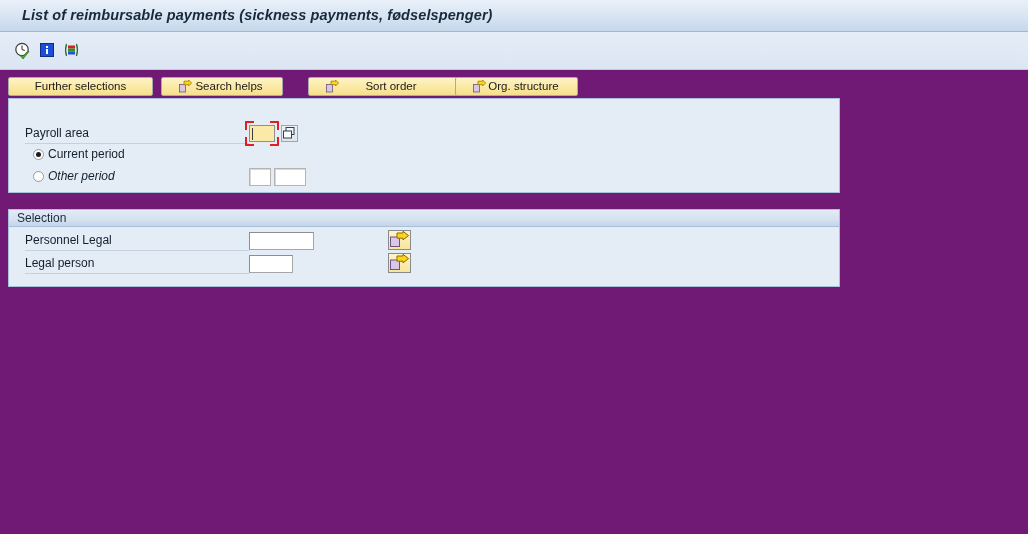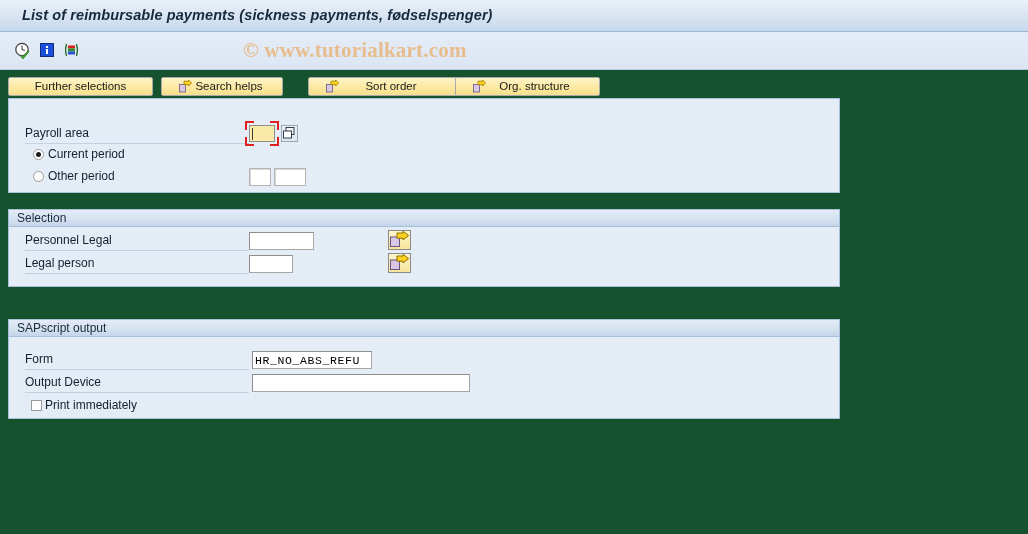"List of reimbursable payments (sickness" #app { background: #14532d -> #701a75 }
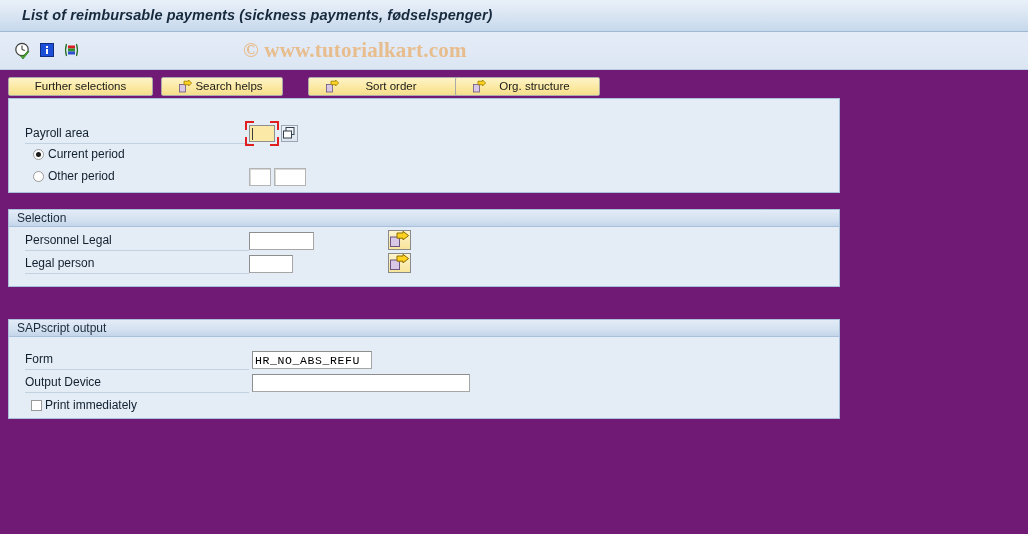"© www.tutorialkart.com" div.watermark { html: <div>© www.tutorialkart.com</div> -> none }
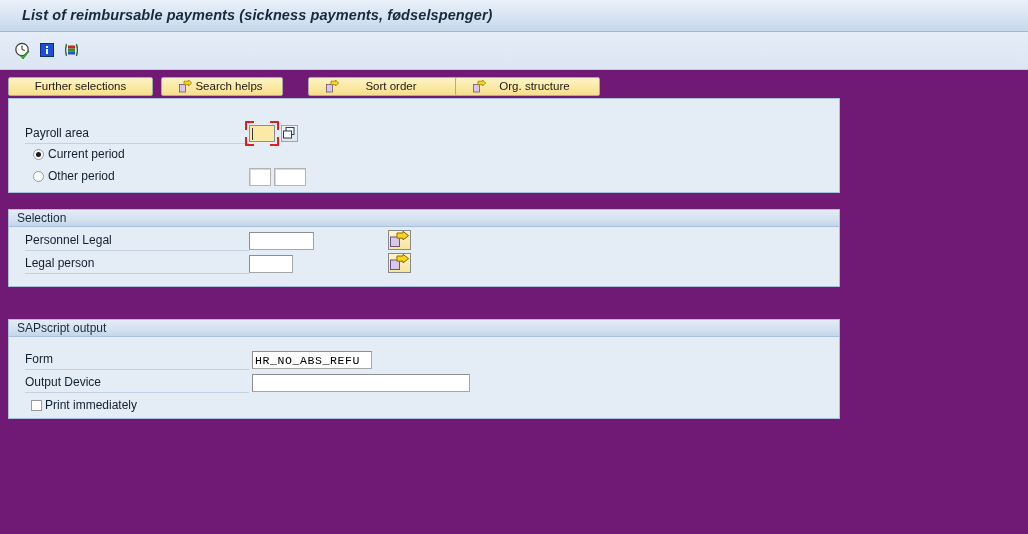"Org. structure" div.sapbtn { width: 145px -> 123px }
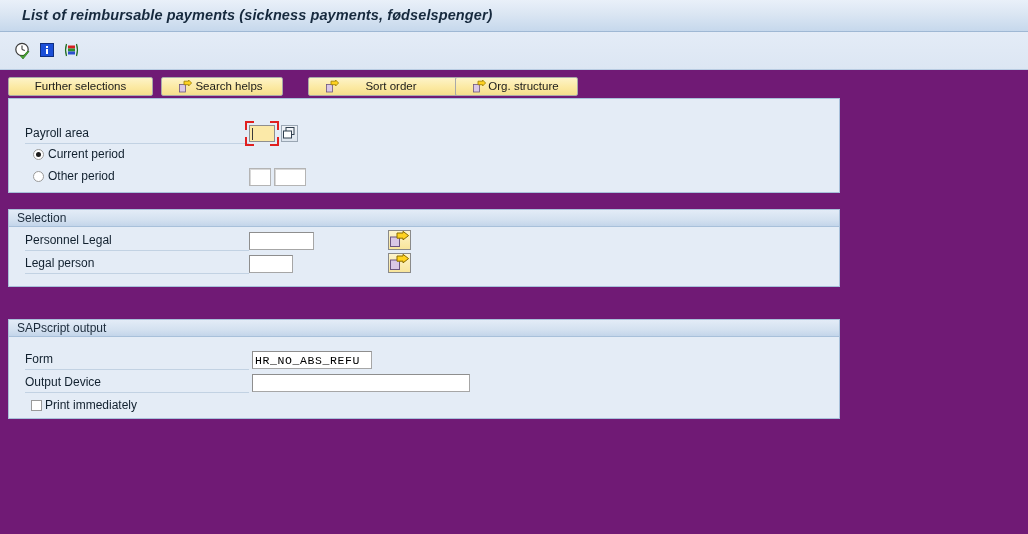"Other period" div.radio-wrap { font-style: none -> italic }
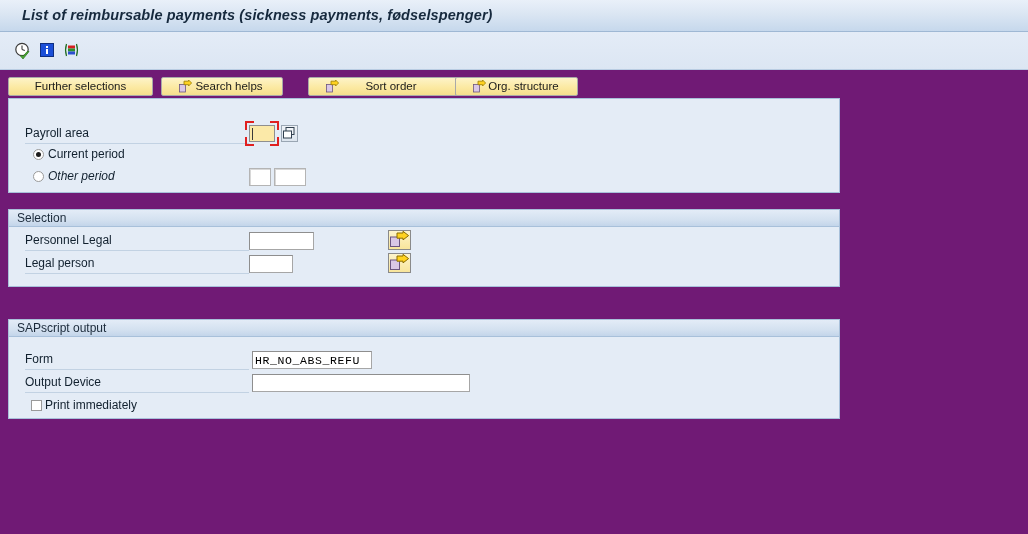"SAPscript output" div.group { html: <div> <div> <span>SAPscript output</span> </div> <div> <div>Form</div> <div></div> <input> <div>Output Device</div> <div></div> <input> <div> <span></span> <span>Print immediately</span> </div> </div> </div> -> none }
